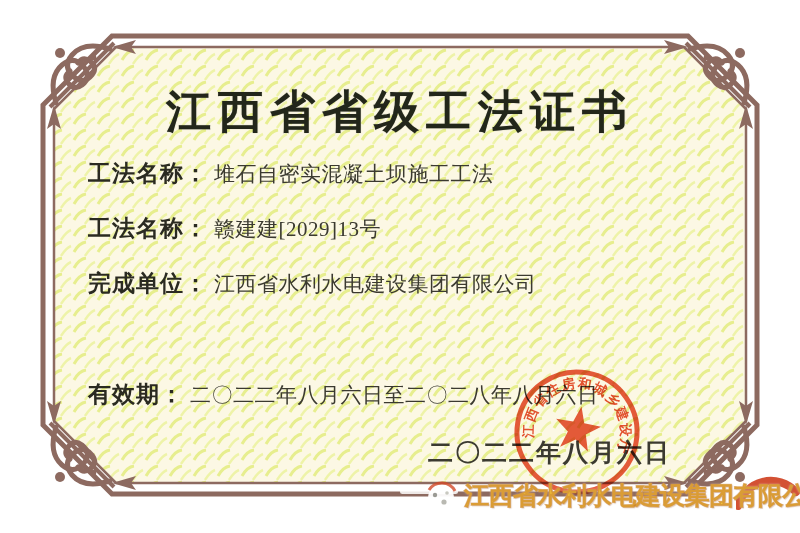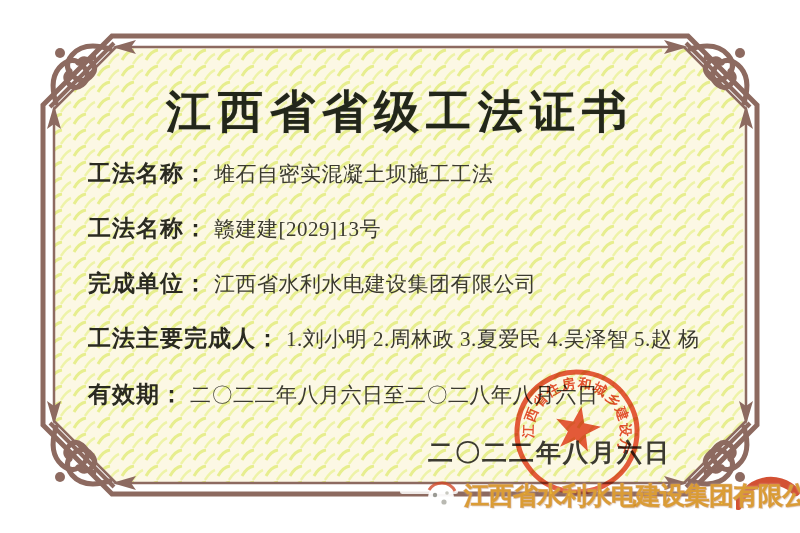"工法主要完成人： 1.刘小明 2.周林政 3.夏爱民 4.吴泽智" div.row { html: <div> <span>工法主要完成人：</span><span>1.刘小明 2.周林政 3.夏爱民 4.吴泽智 5.赵 杨</span> </div> -> none }
